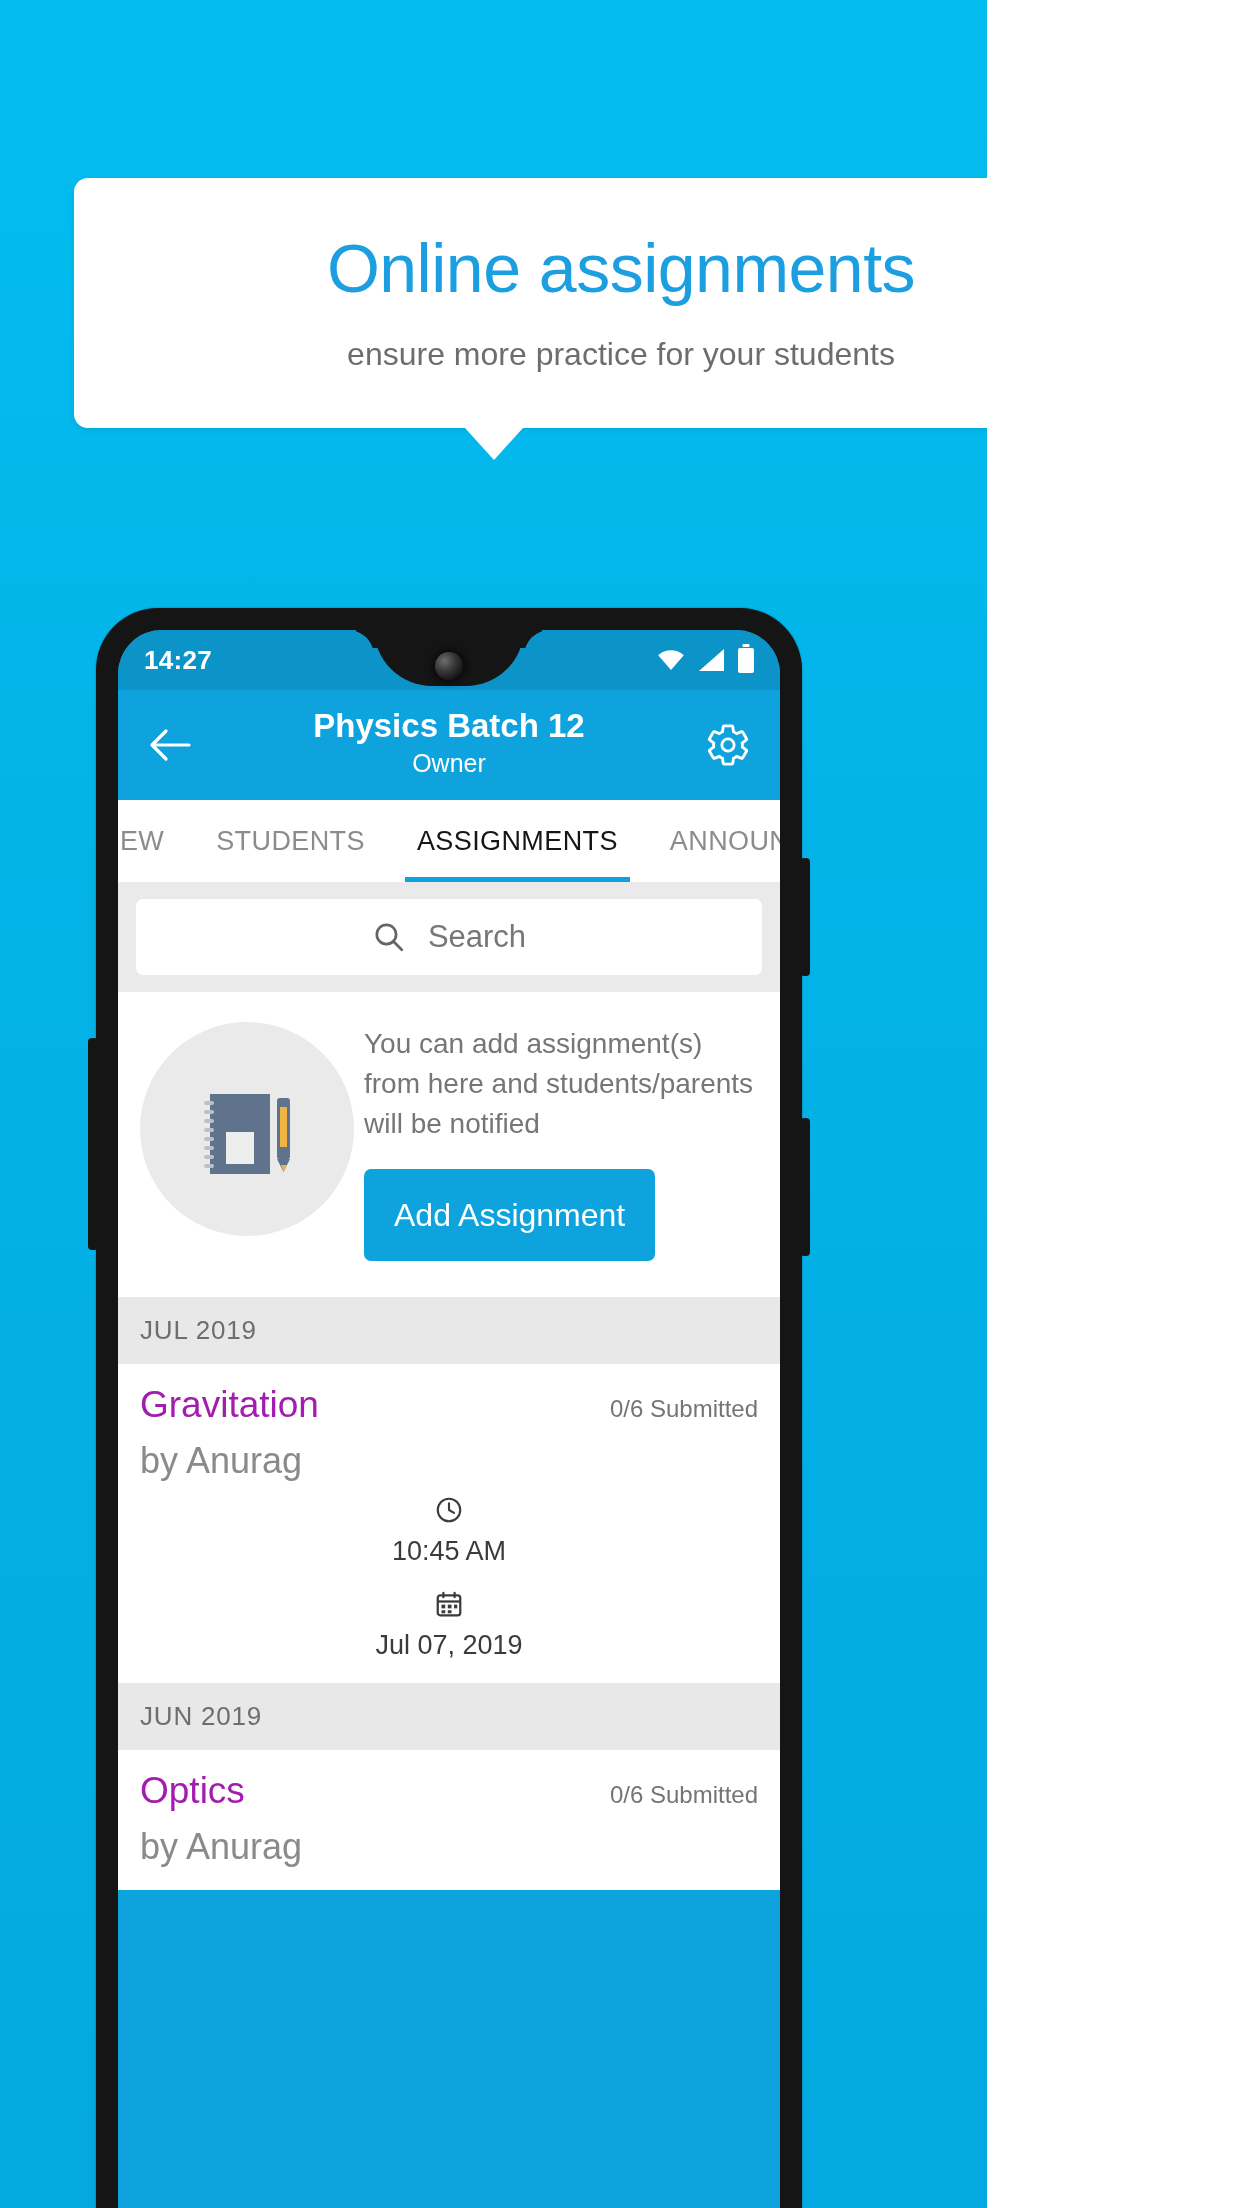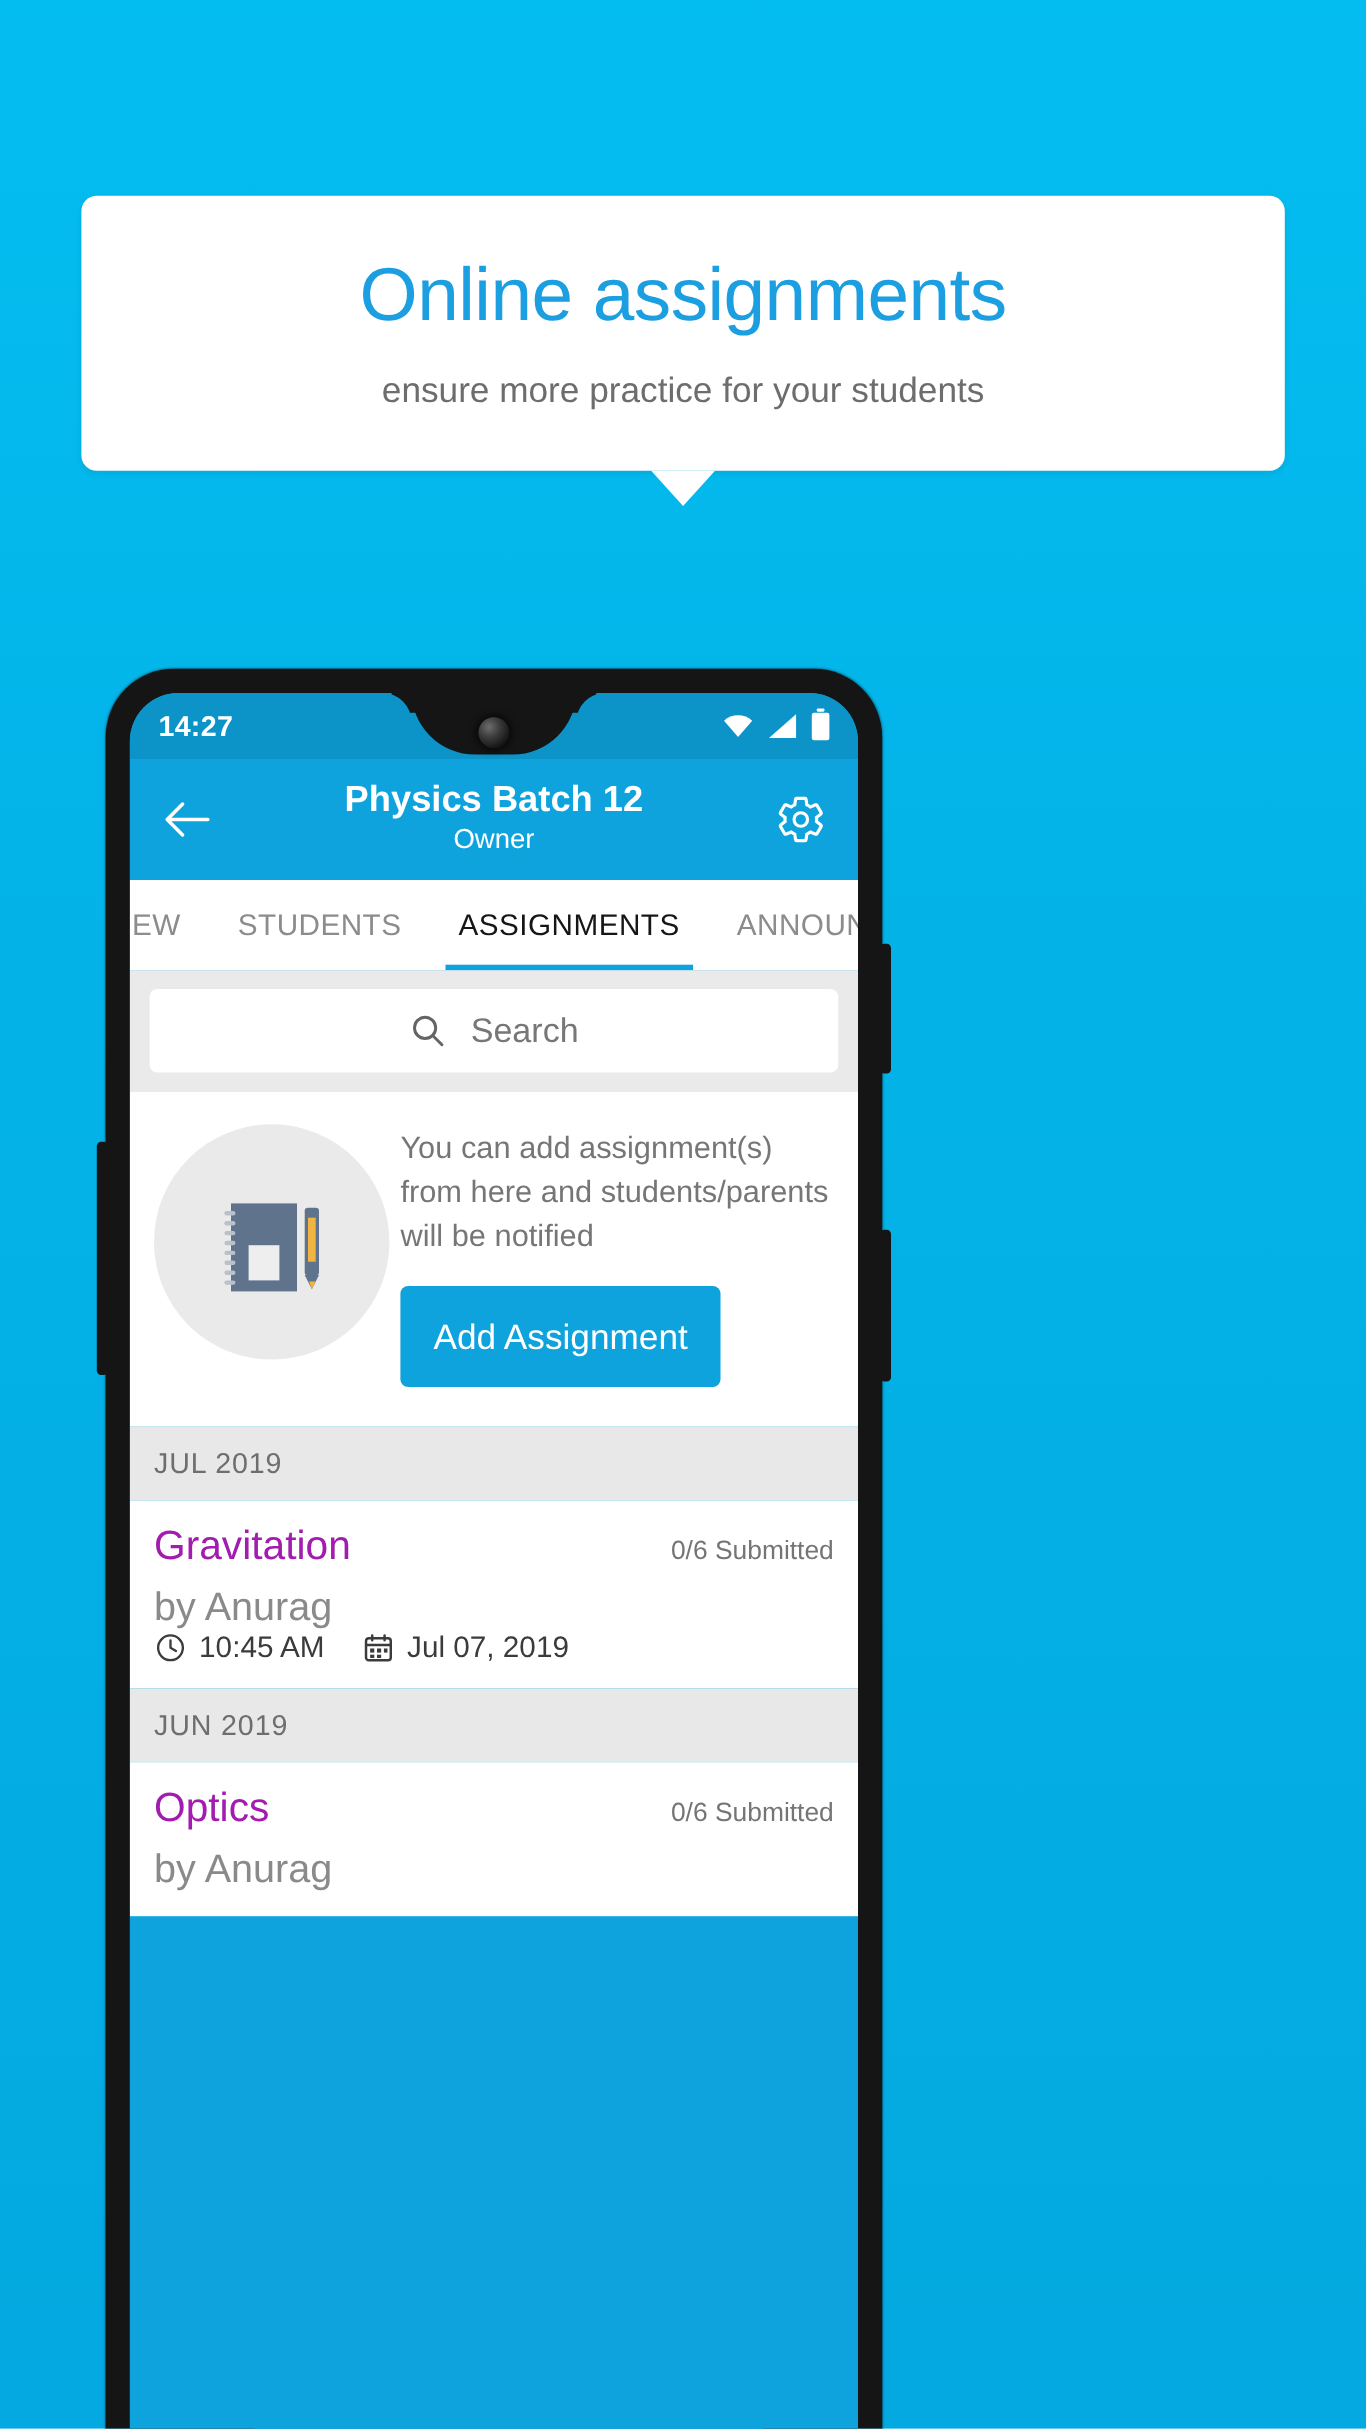"Online assignments" .stage { width: 1242px -> 987px }
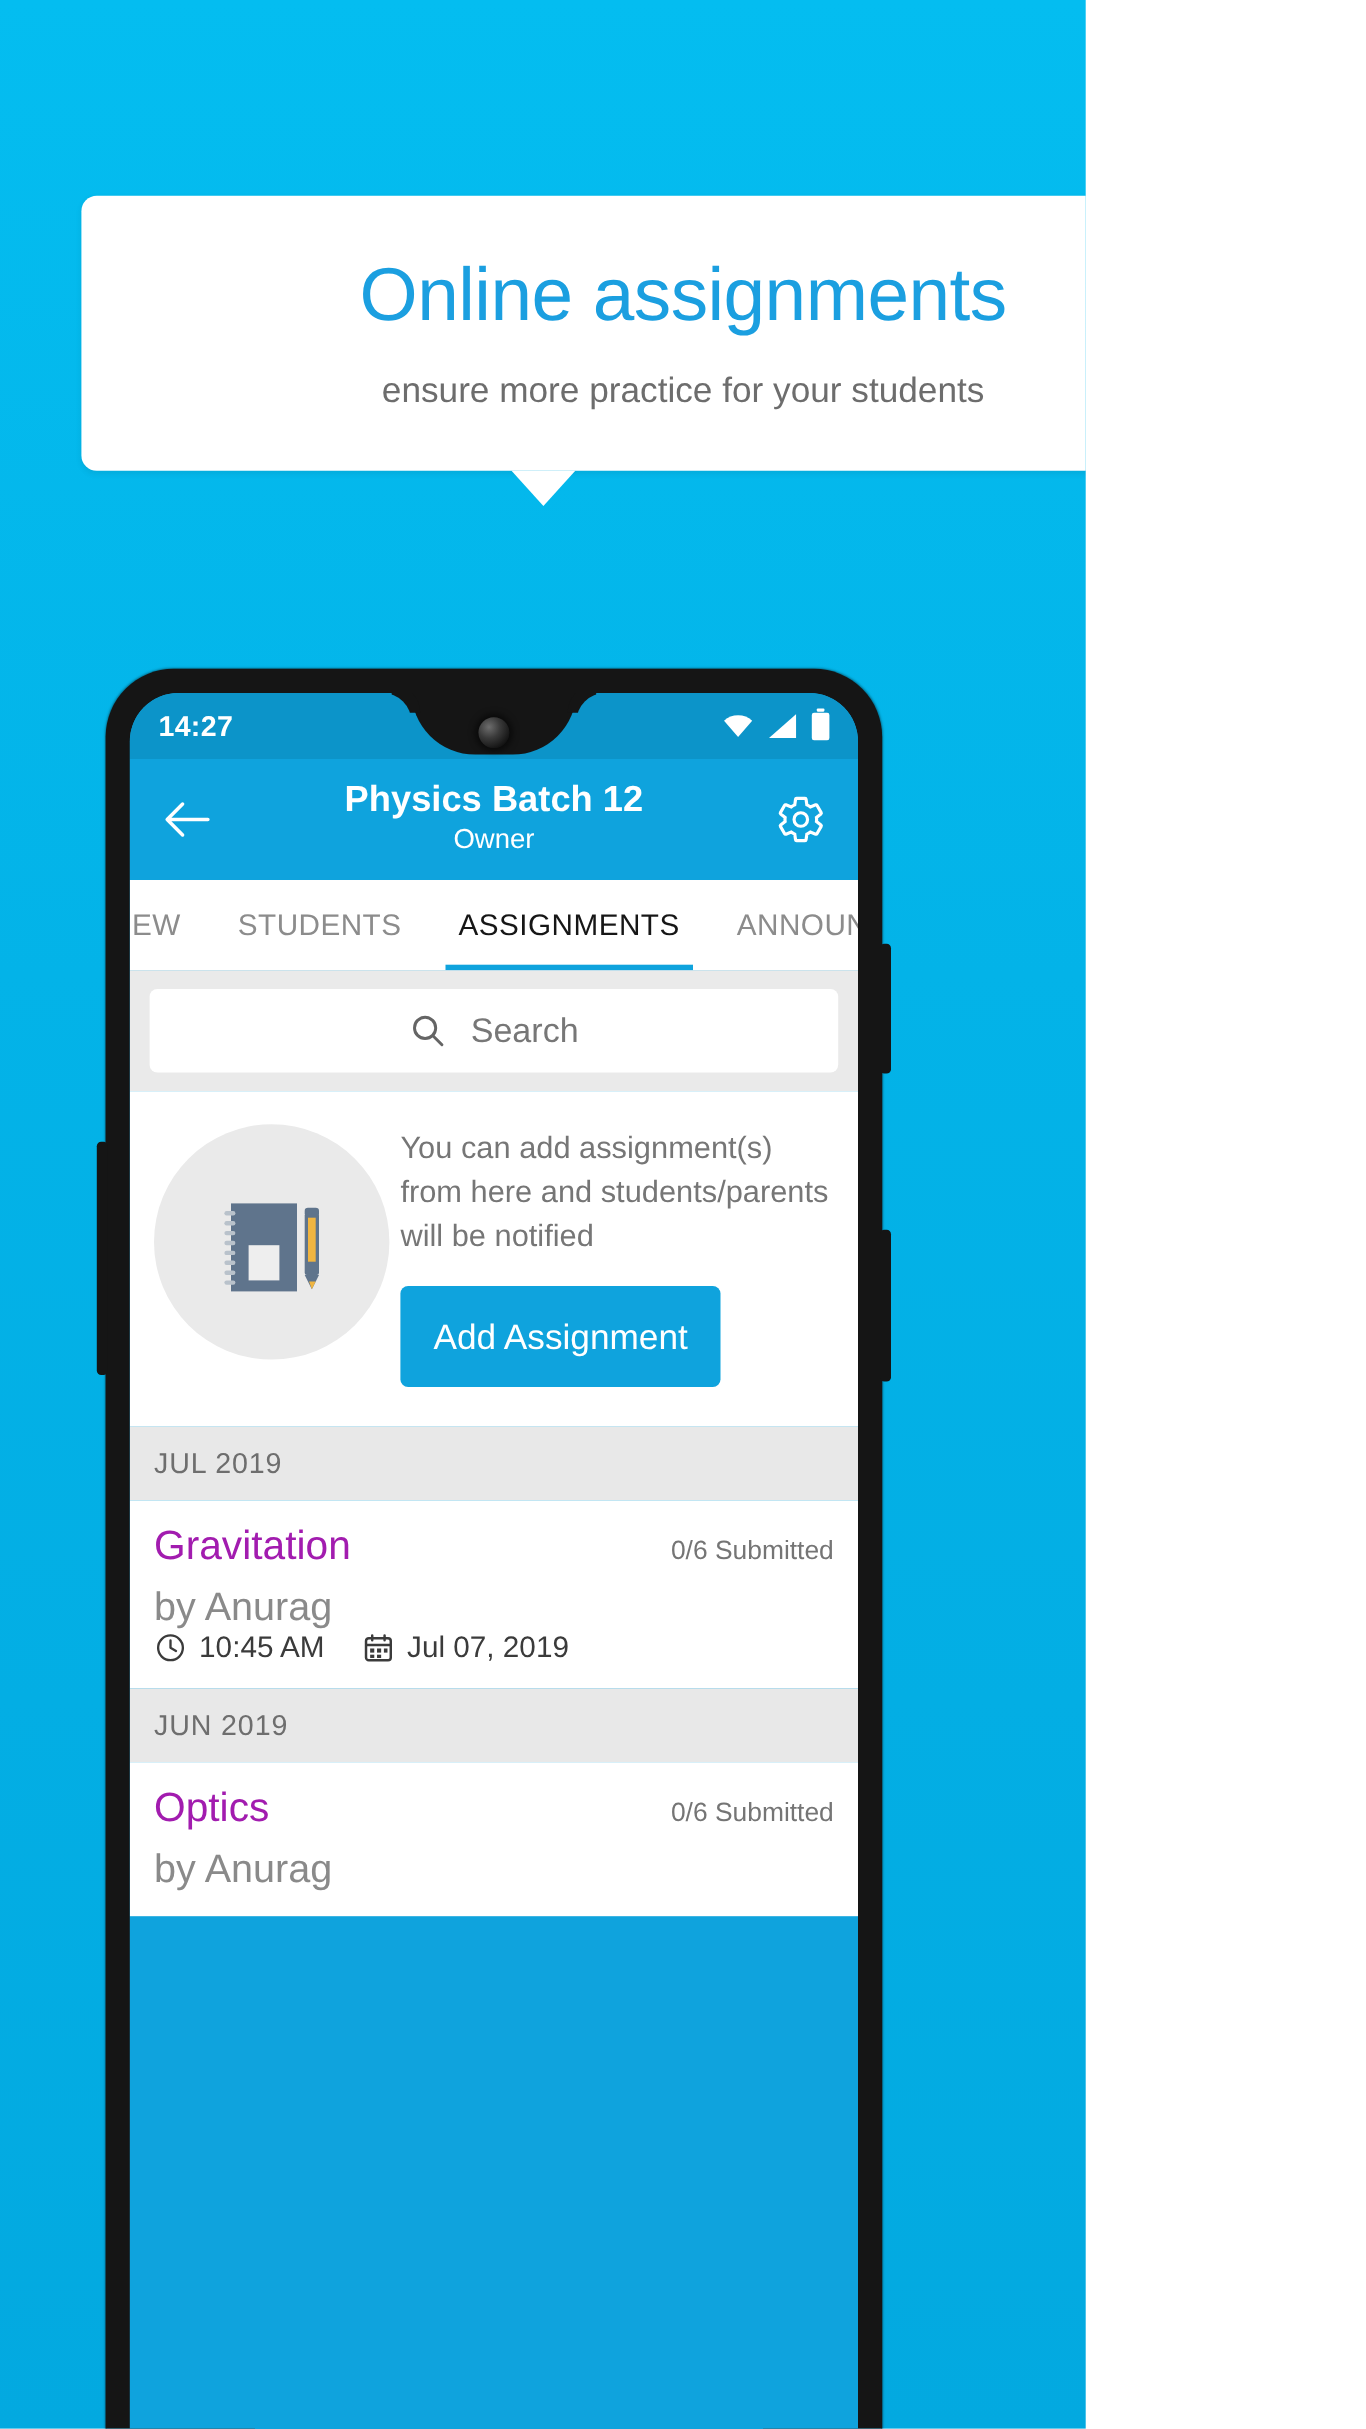"10:45 AM" .assign-meta { flex-direction: none -> column; margin-top: none -> 13px }
